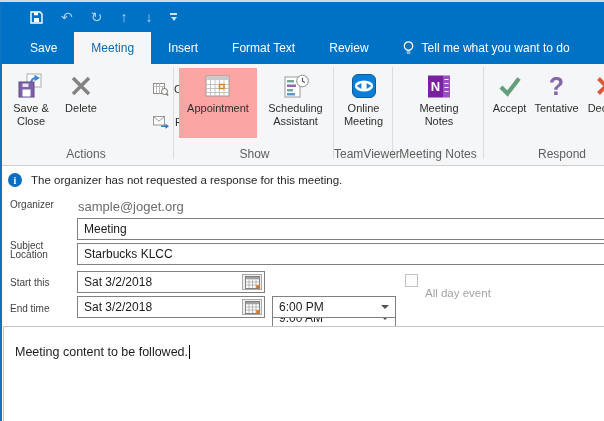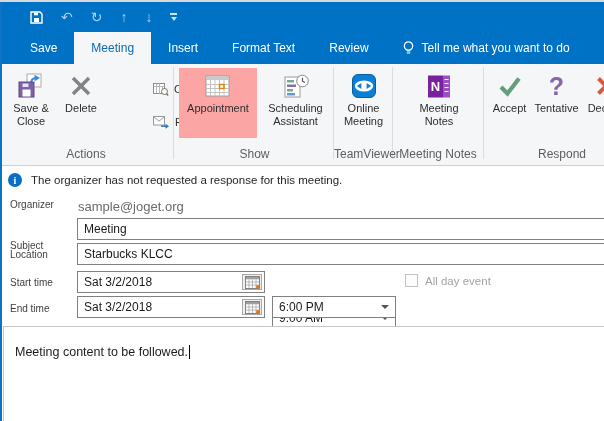"Start time" div.flabel { text: time -> this }
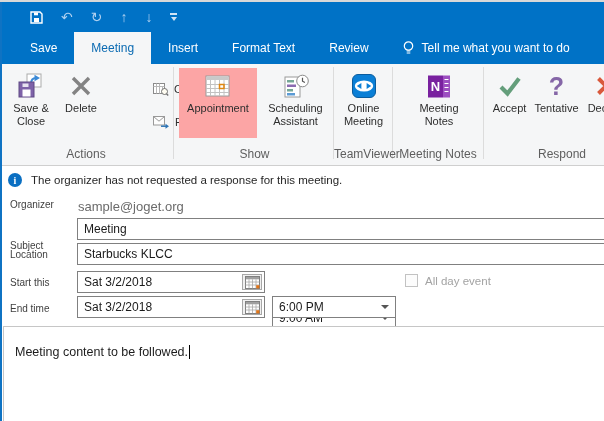"All day event" .chklabel { margin-top: none -> 12px }
